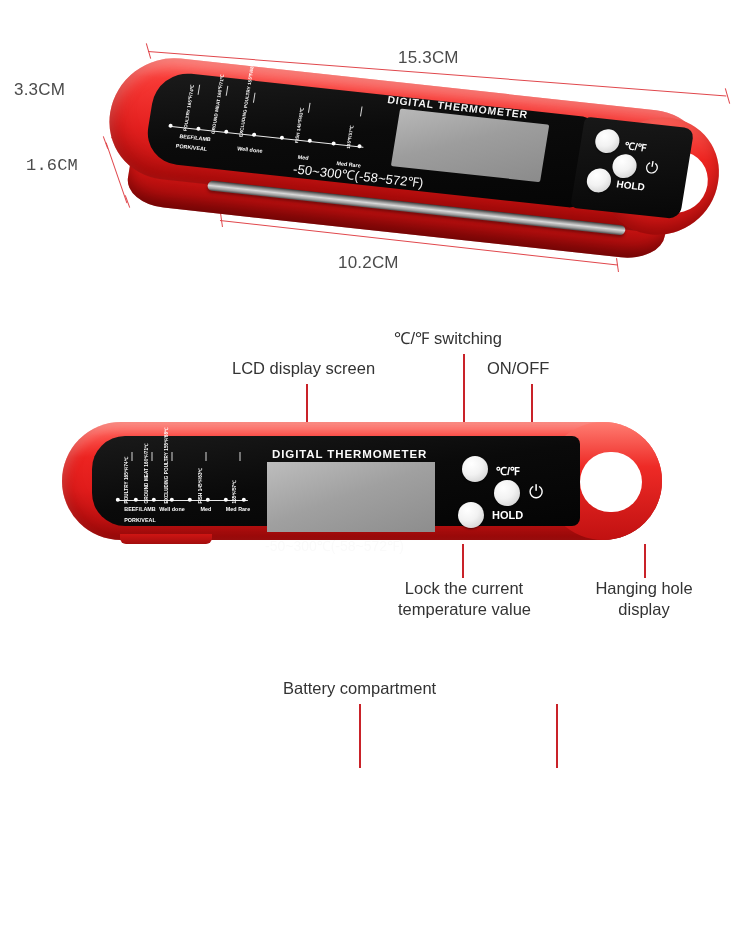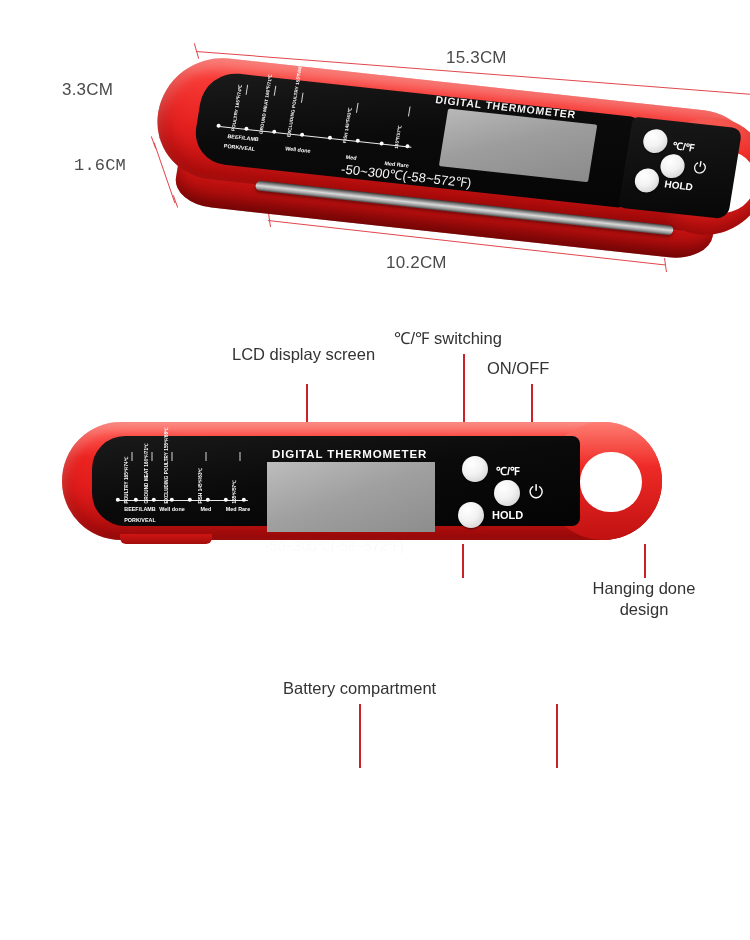"15.3CM" div.abs { margin-left: 48px -> none }
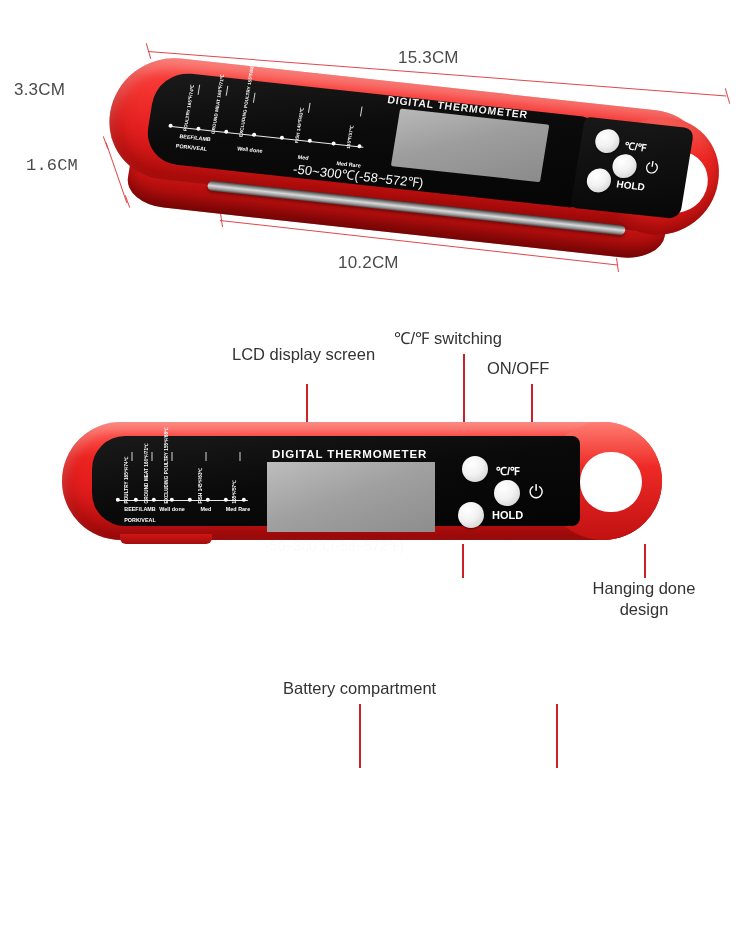"LCD display screen" div.callout-label { top: 44px -> 58px }
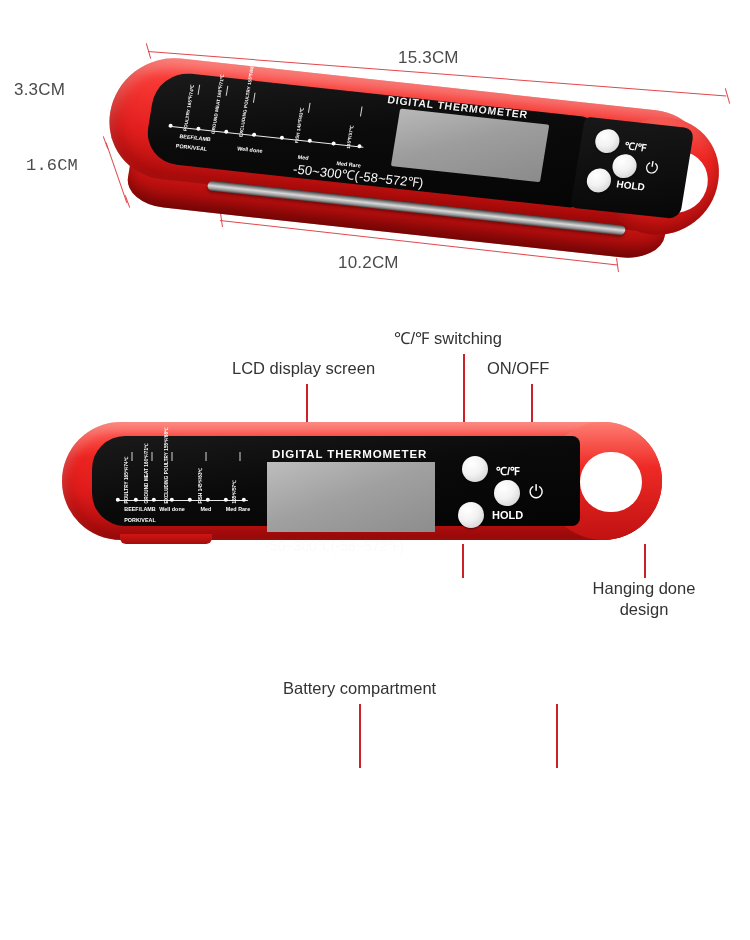"Lock the current" div.callout-label { html: none -> <div> <div>Lock the current</div> <div>temperature value</div> </div> }
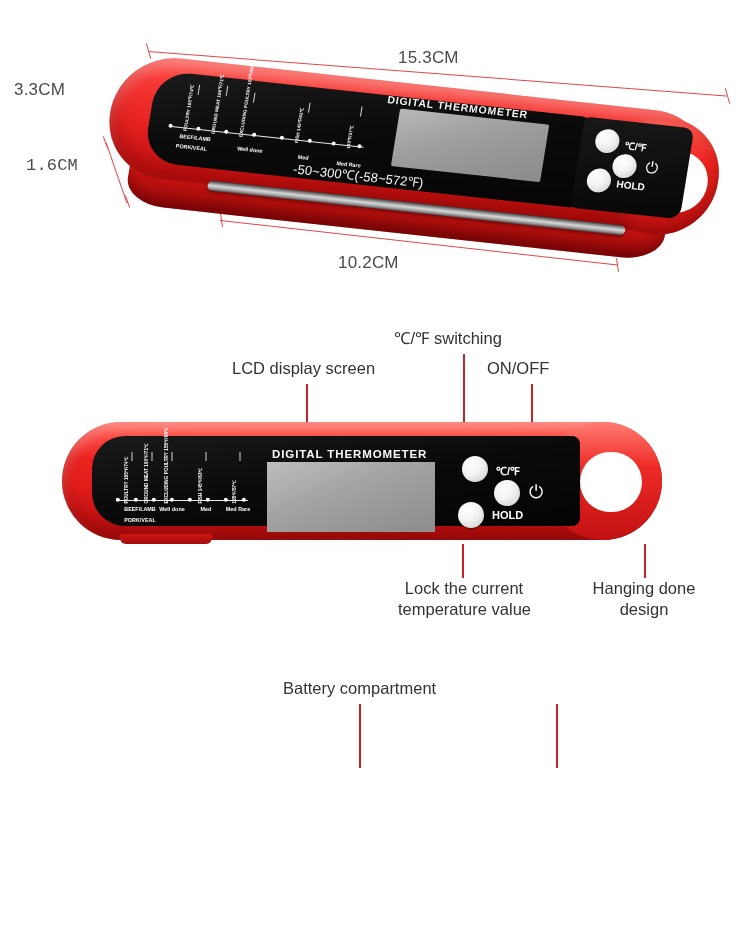"Hanging done" div { text: done -> hole }
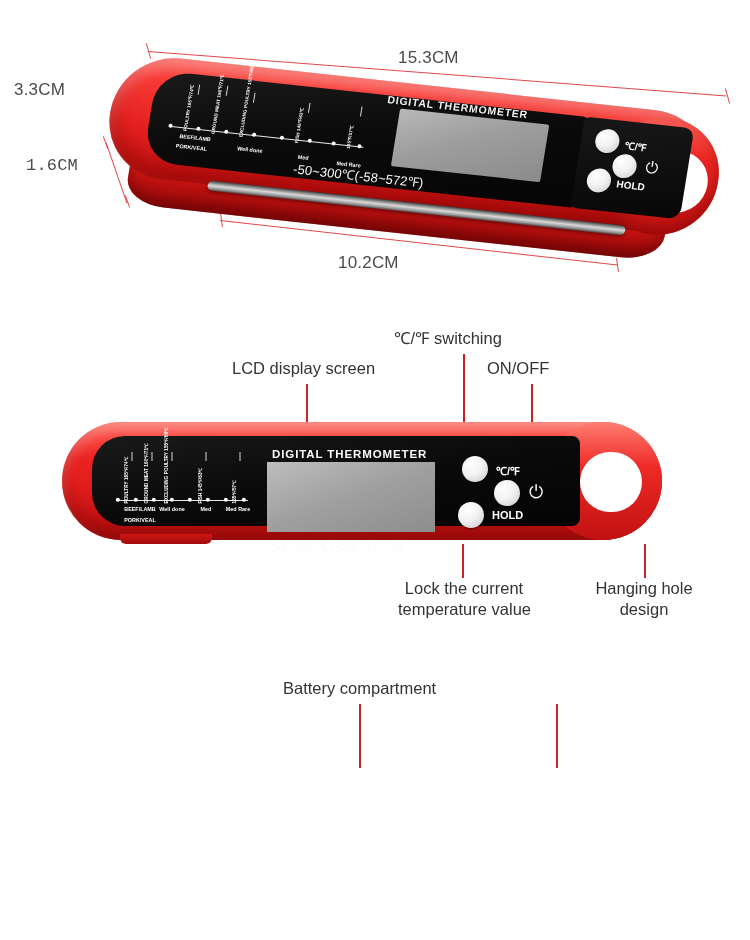"design" div { text: design -> display }
